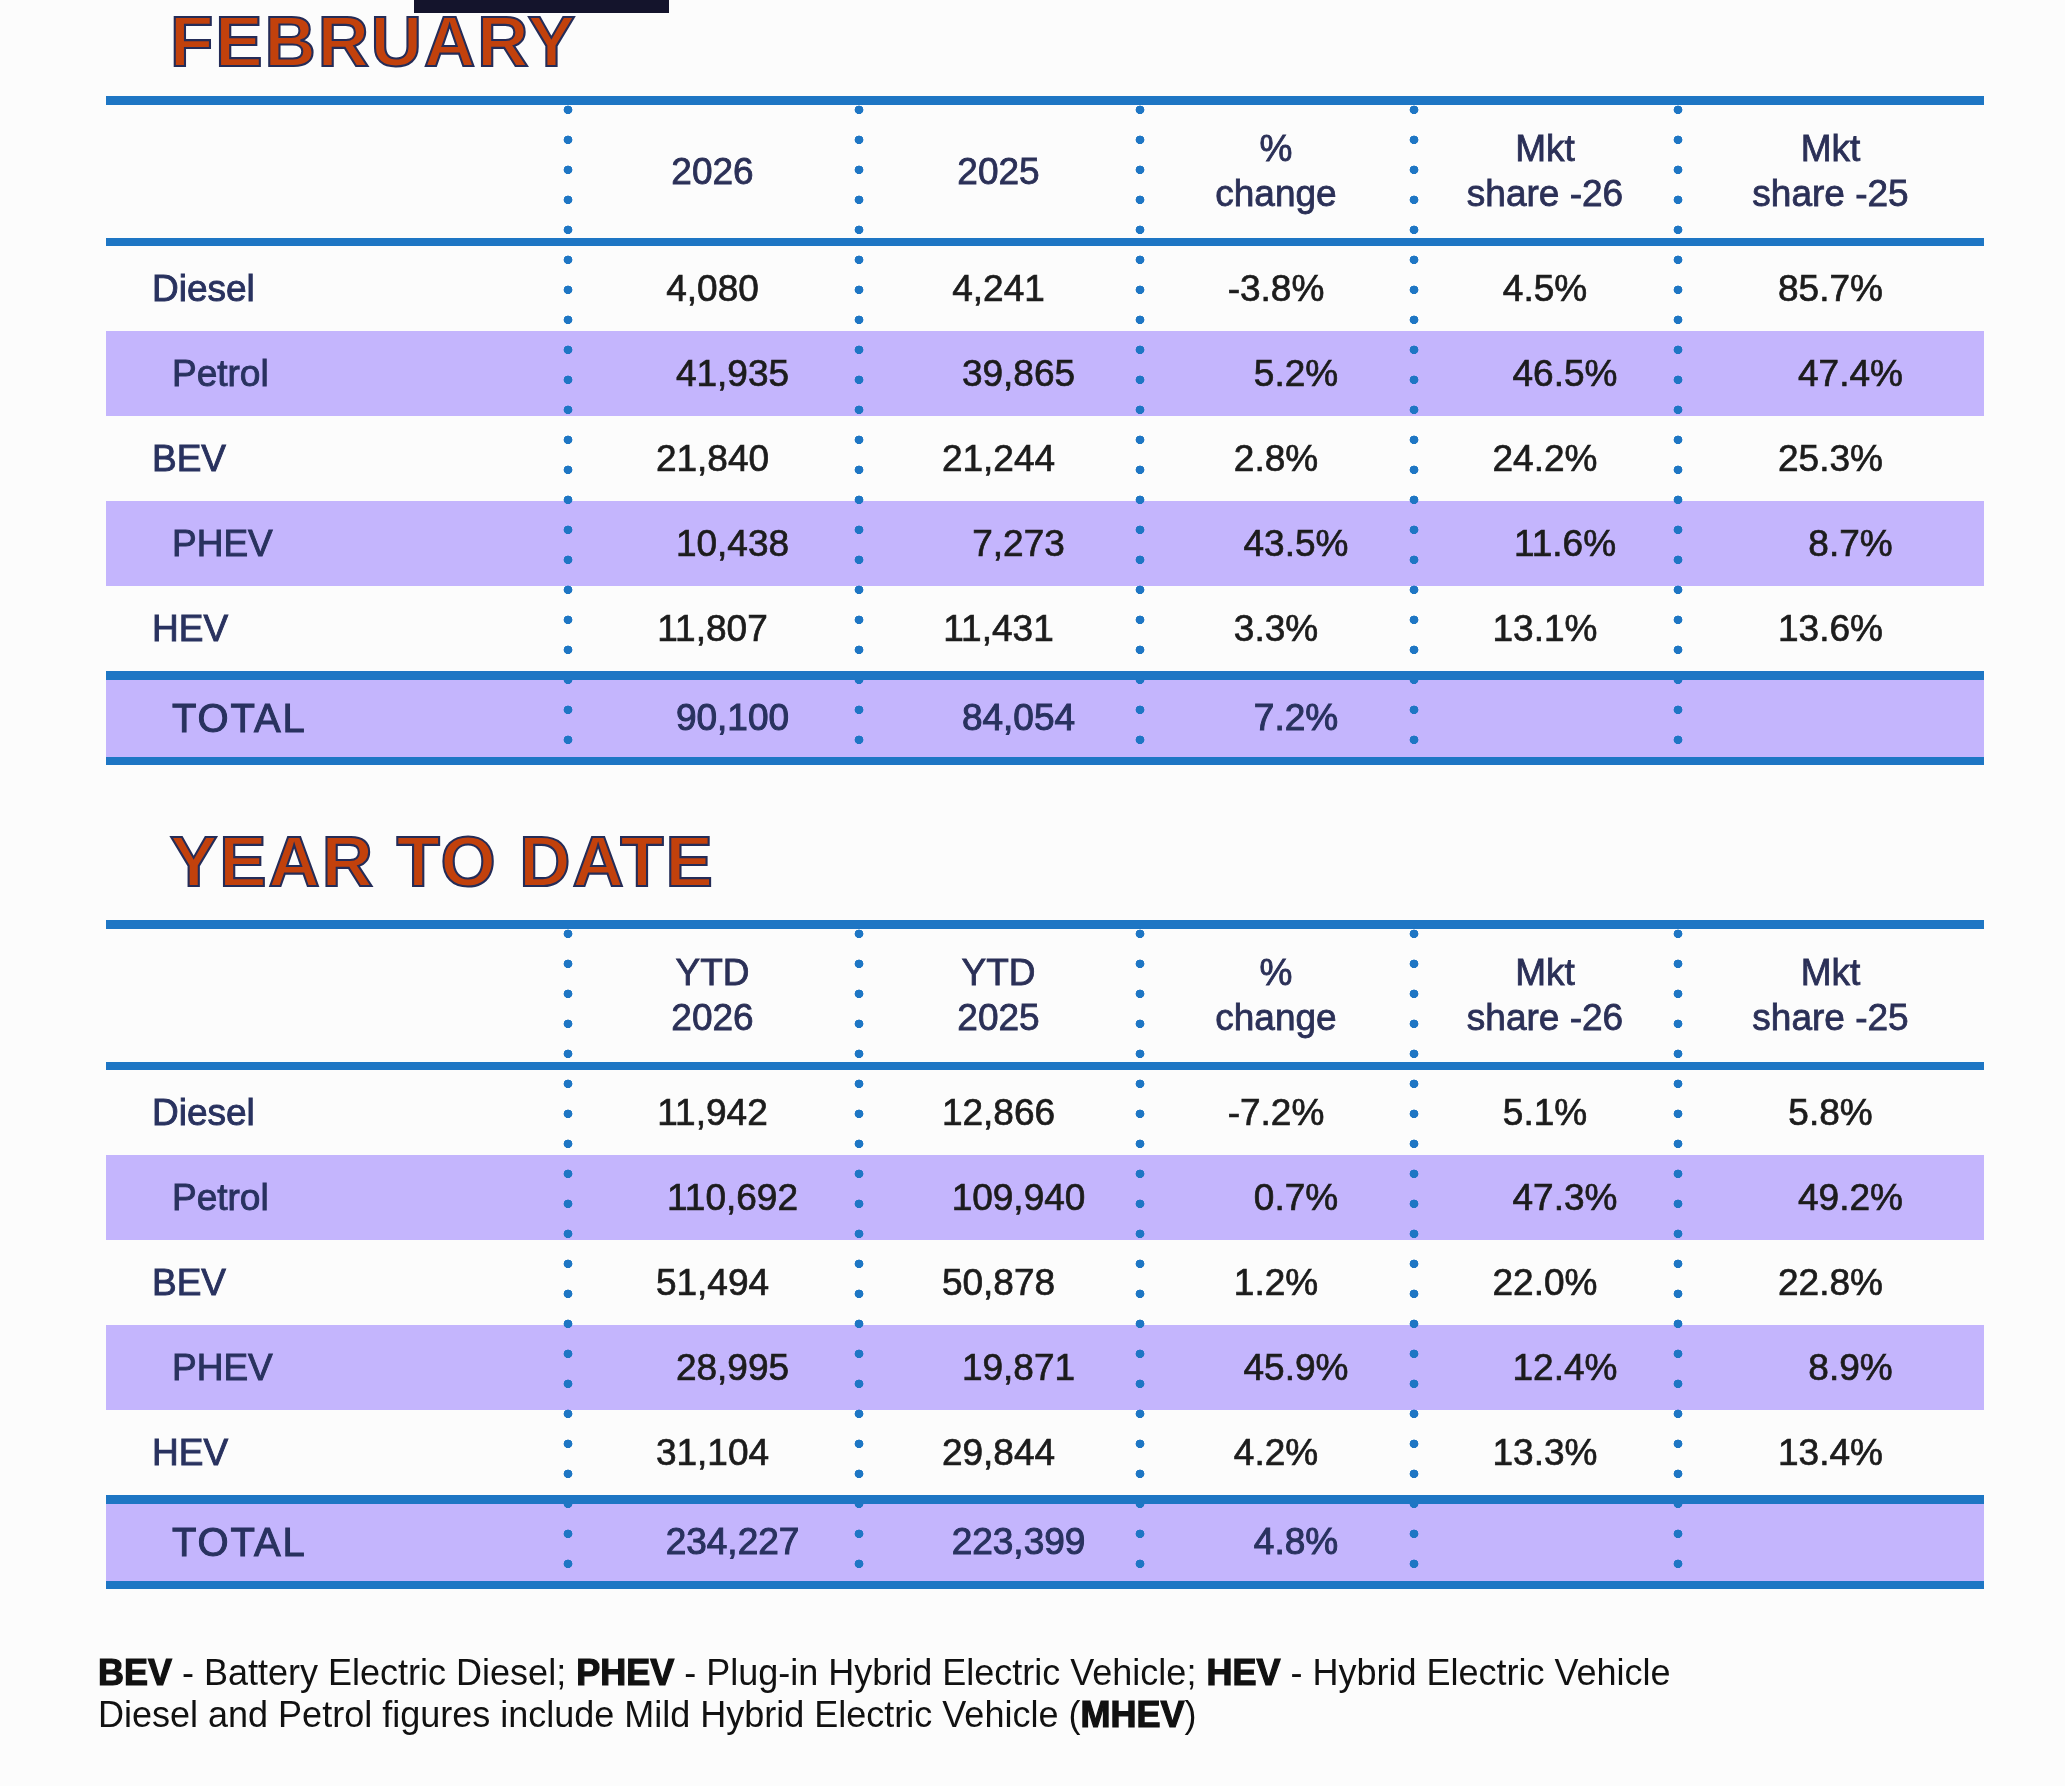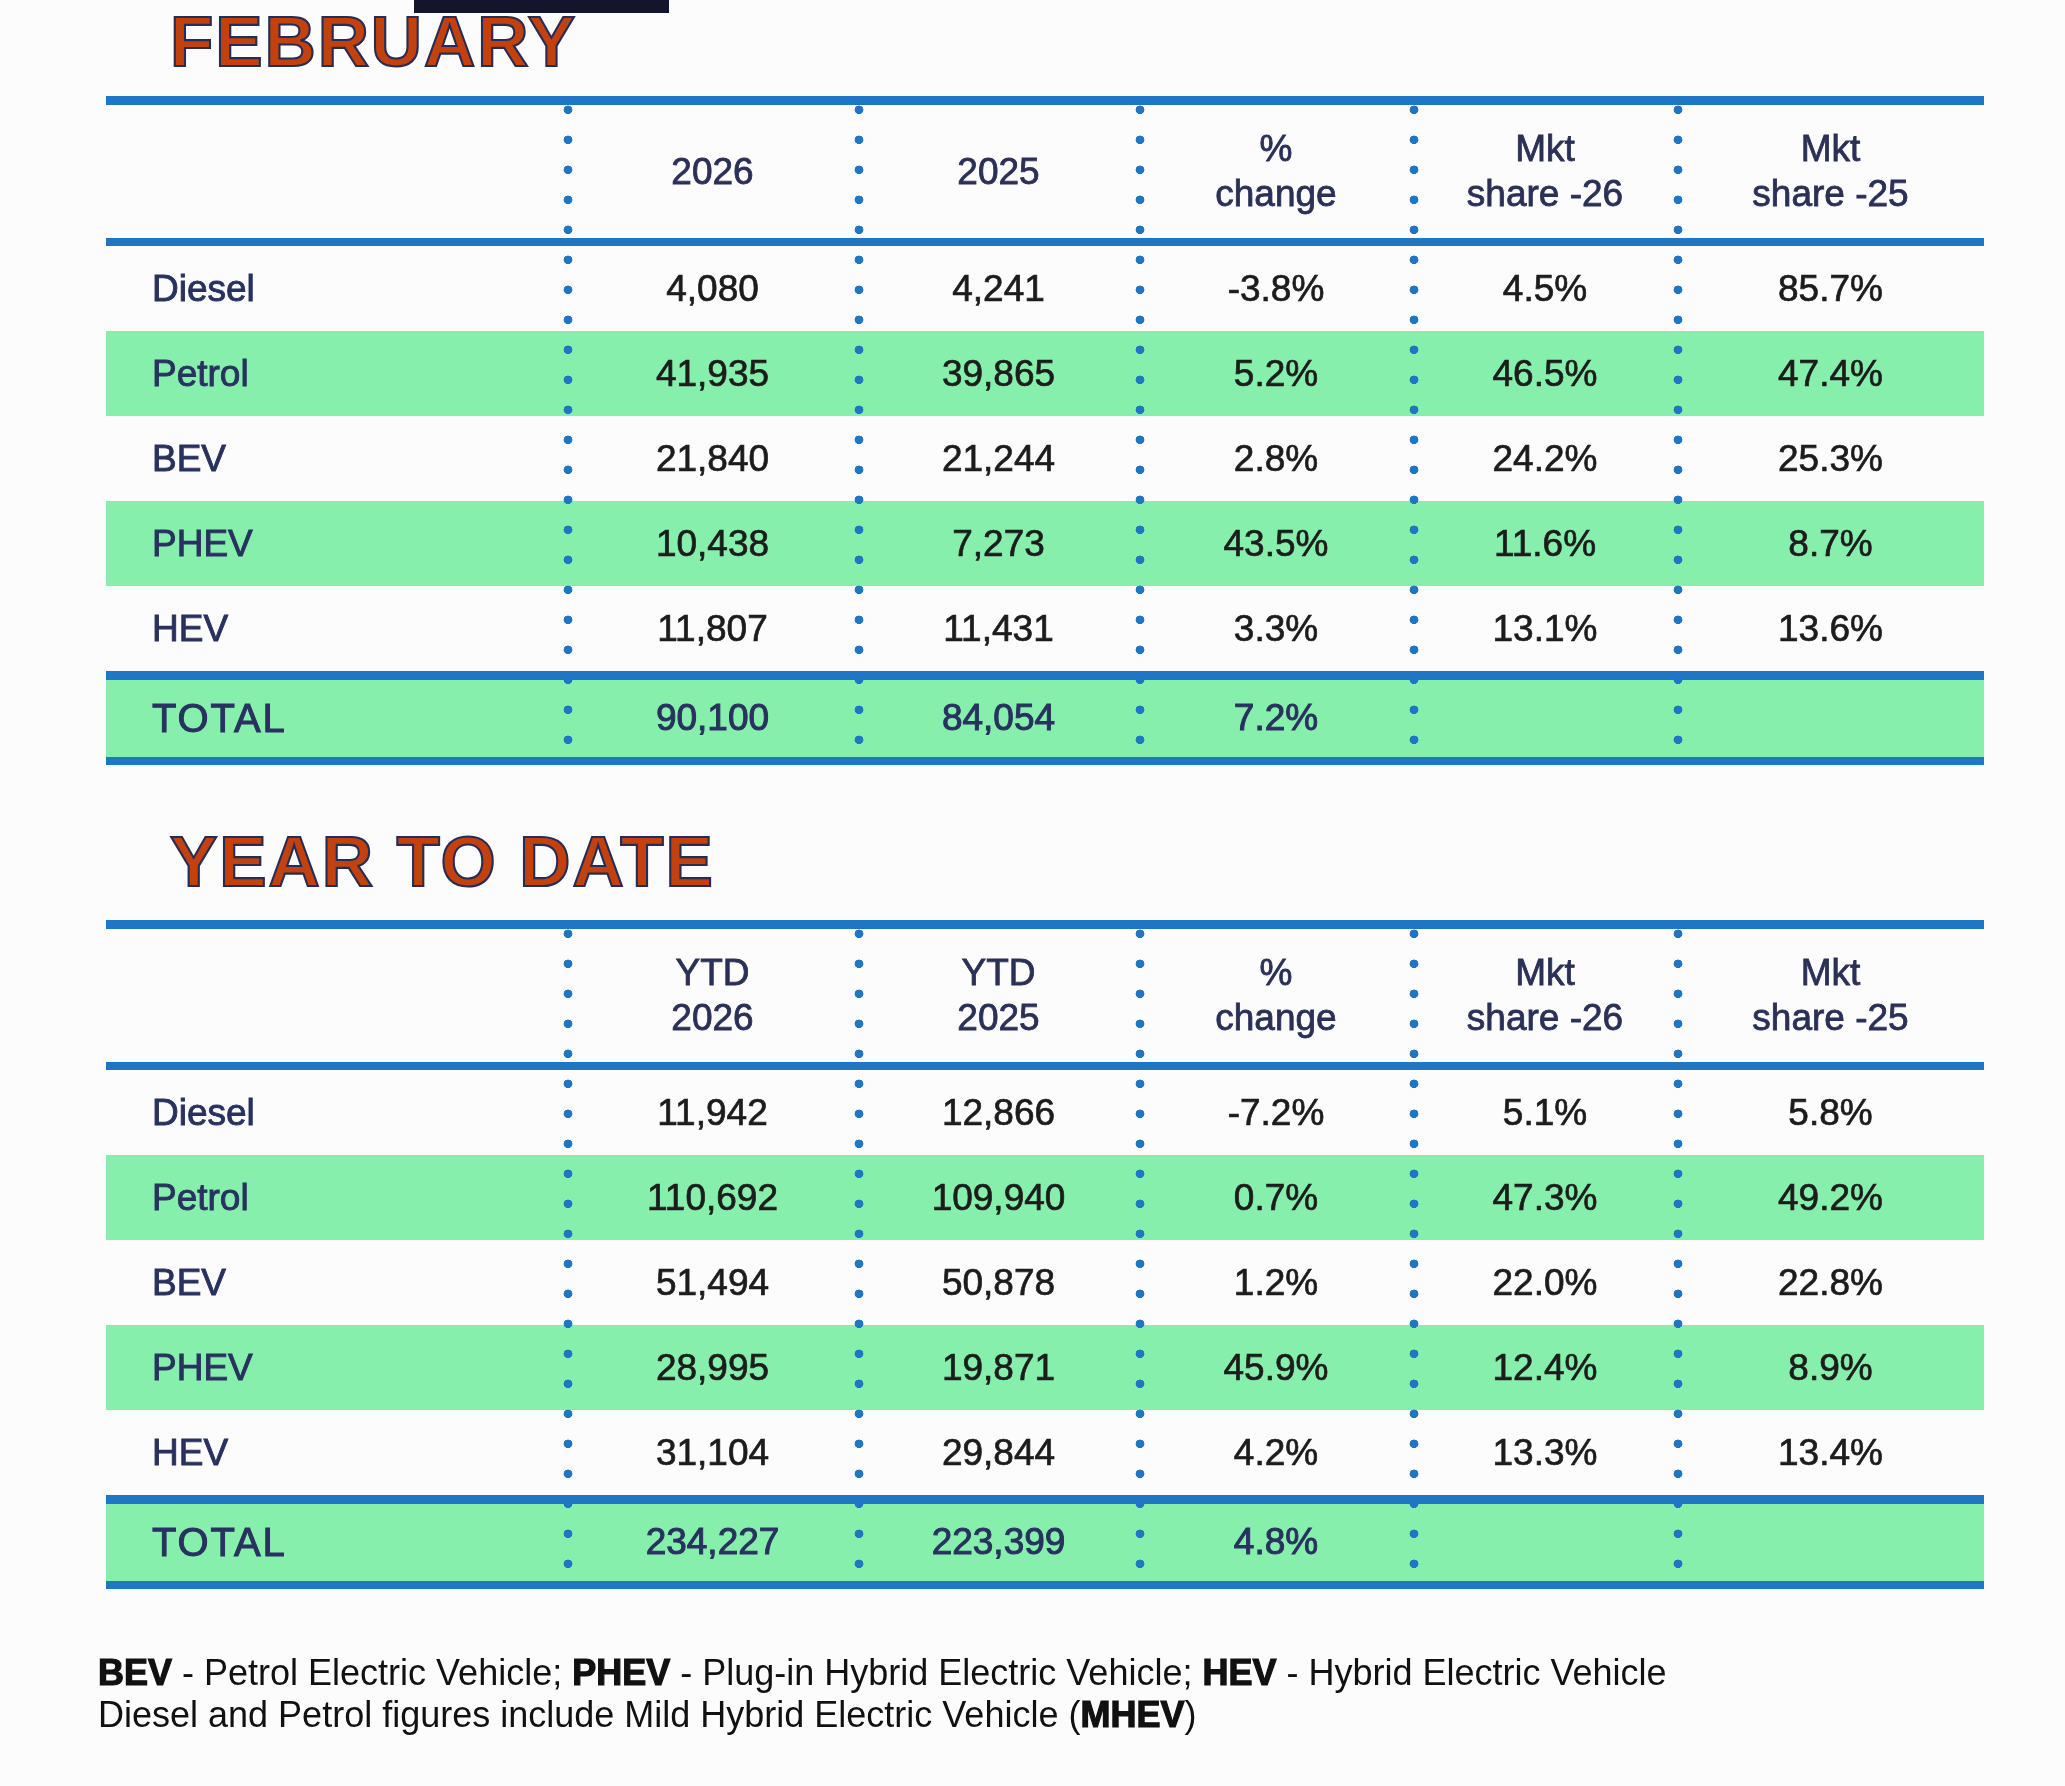"Petrol" .gray { background: #86efac -> #c4b5fd; padding-left: none -> 20px }
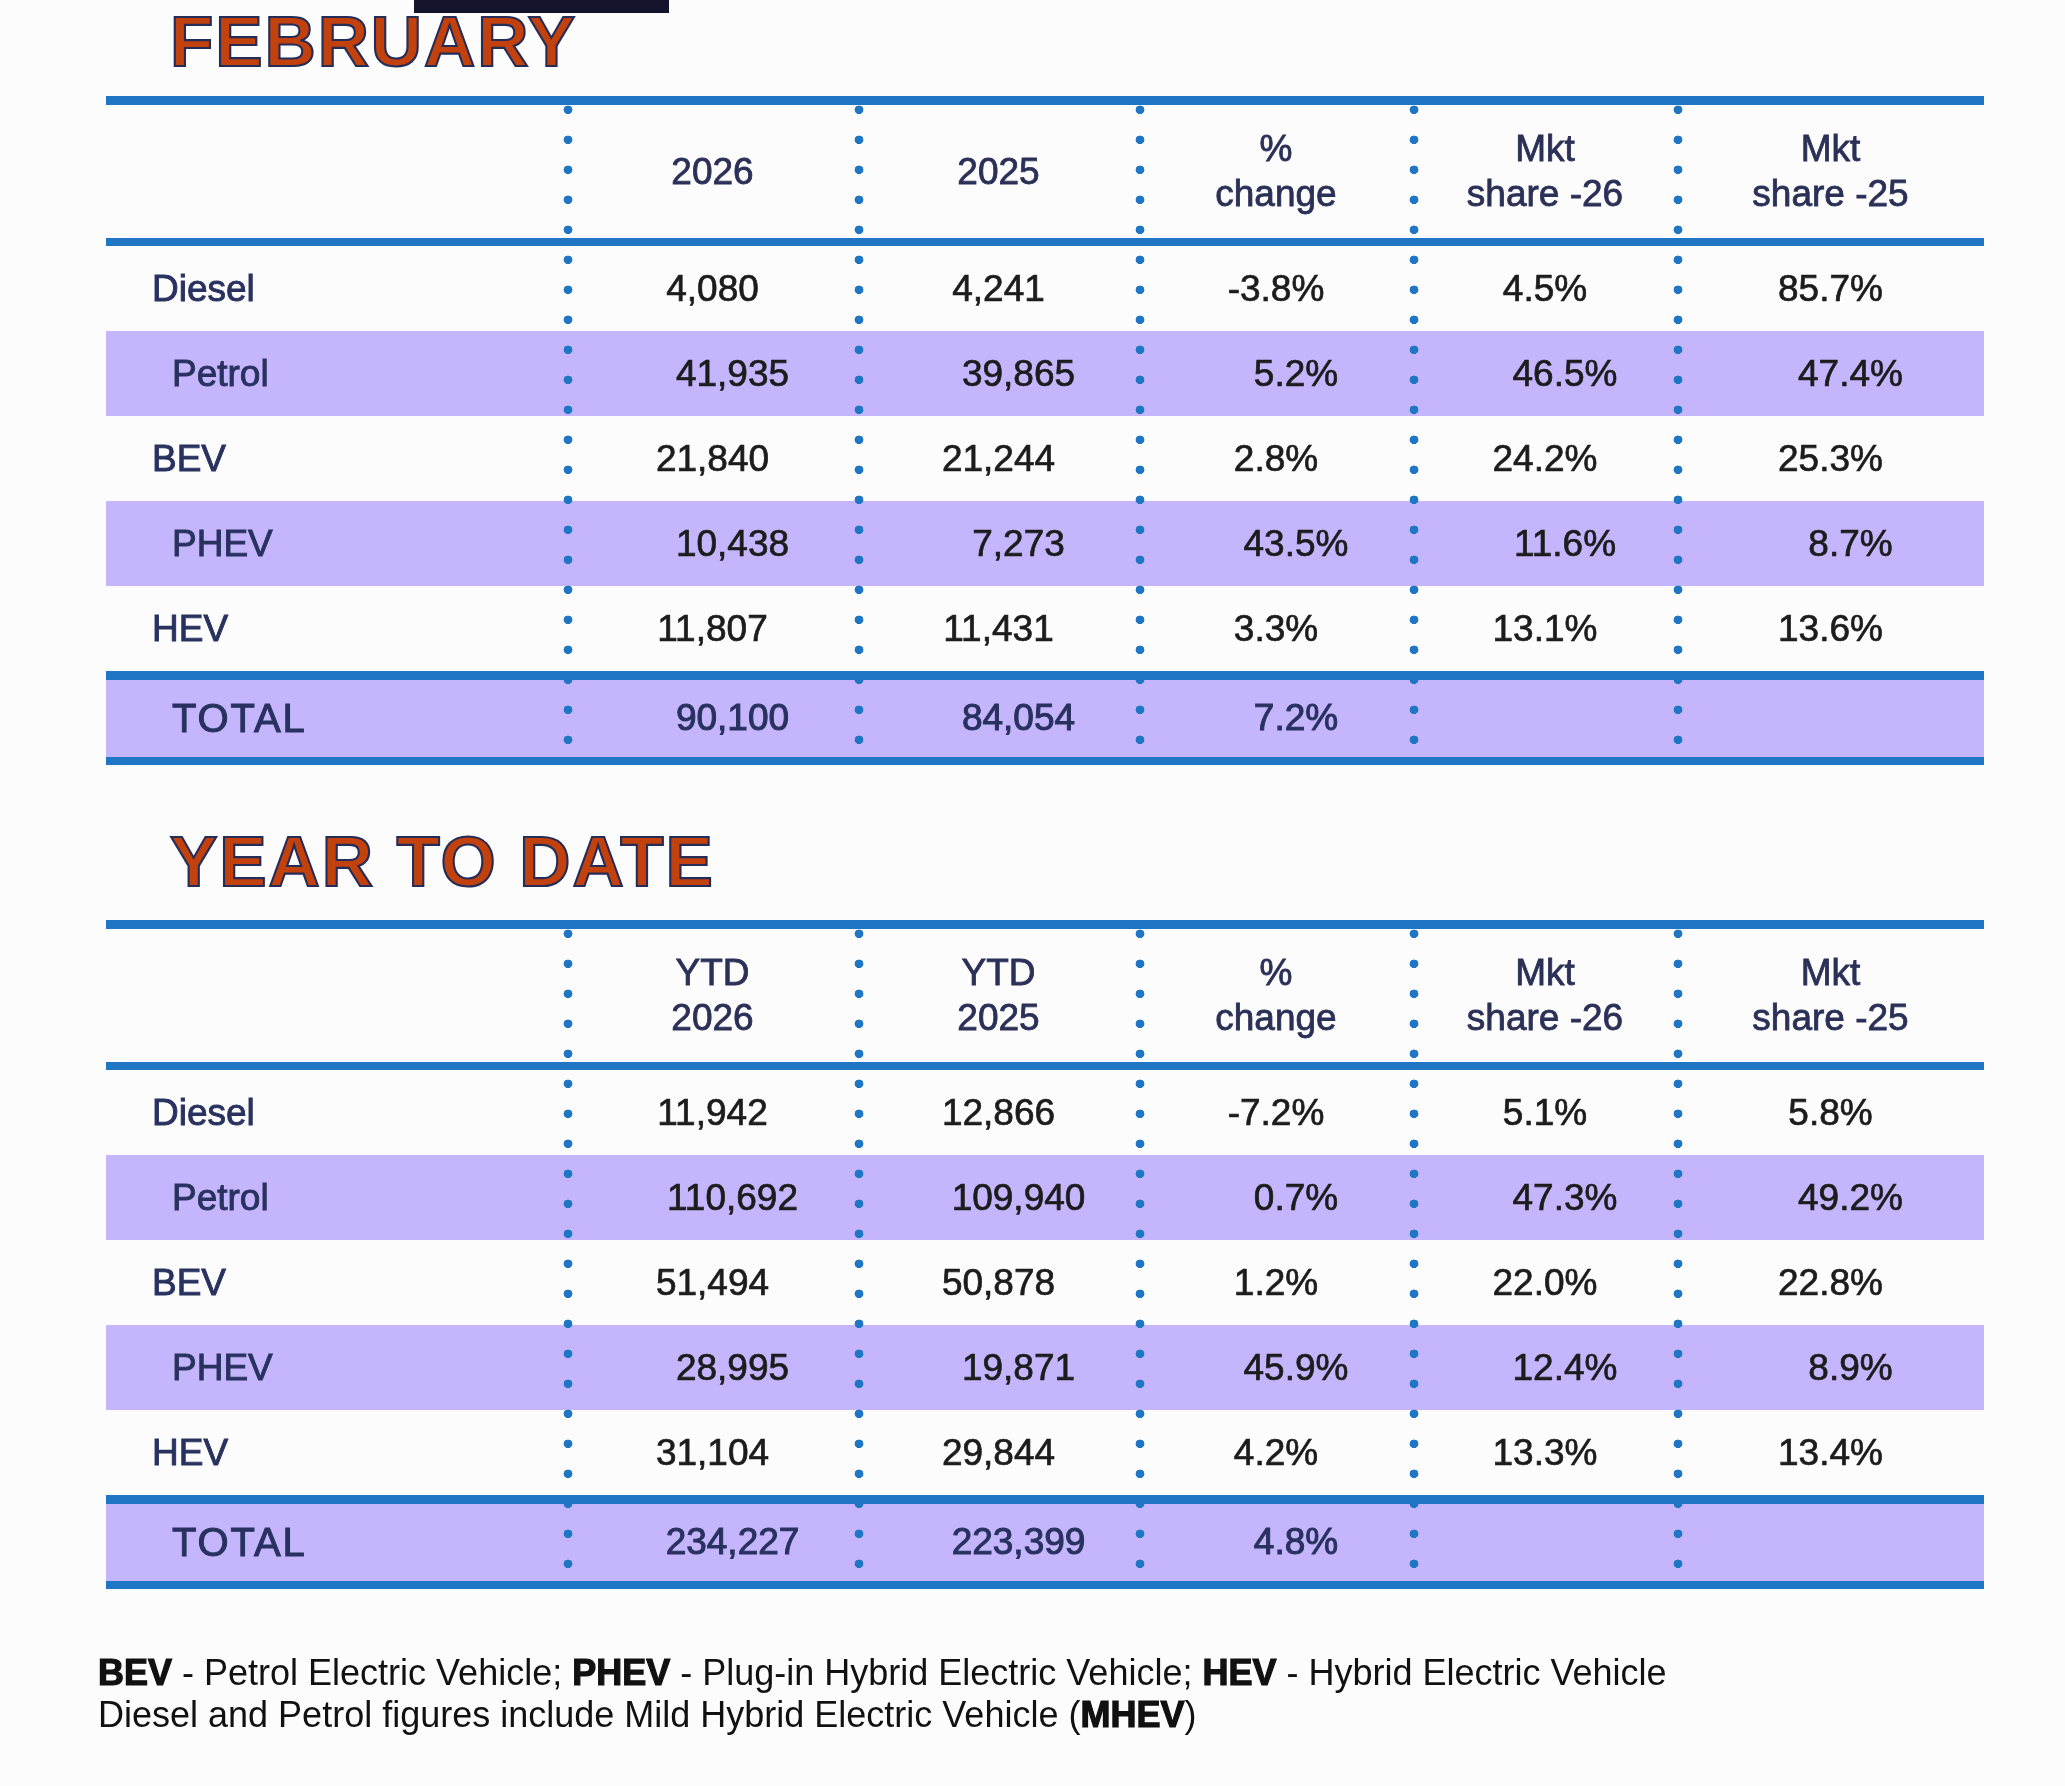"- Petrol Electric Vehicle;" span { text: Petrol Electric Vehicle -> Battery Electric Diesel }
